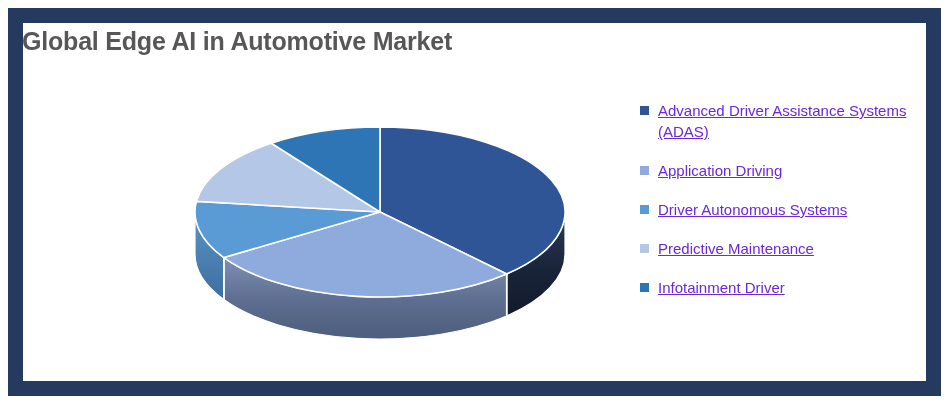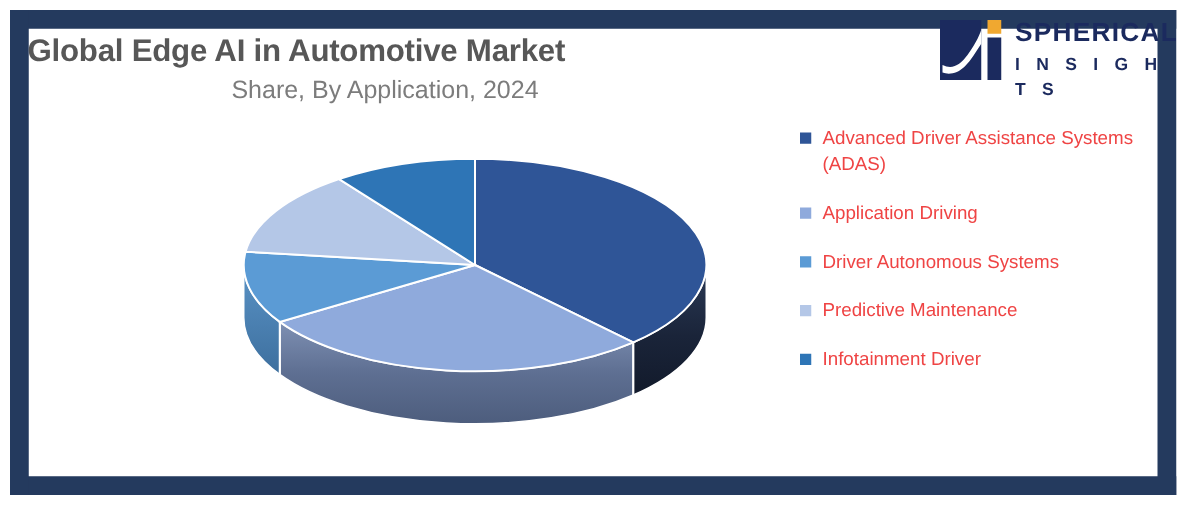"SPHERICAL" div.logo { html: <div> <div> <svg> <path></path> <path></path> <rect></rect> <rect></rect> </svg> </div> <div> <div>SPHERICAL</div> <div>I N S I G H T S</div> </div> </div> -> none }
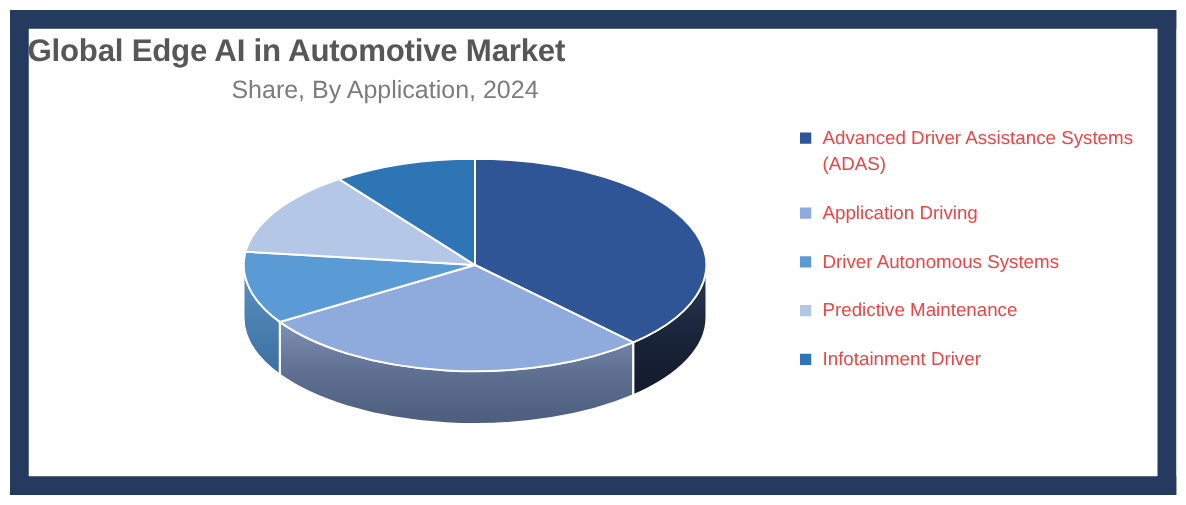"Share, By Application, 2024" div.subtitle { html: <div>Share, By Application, 2024</div> -> none }
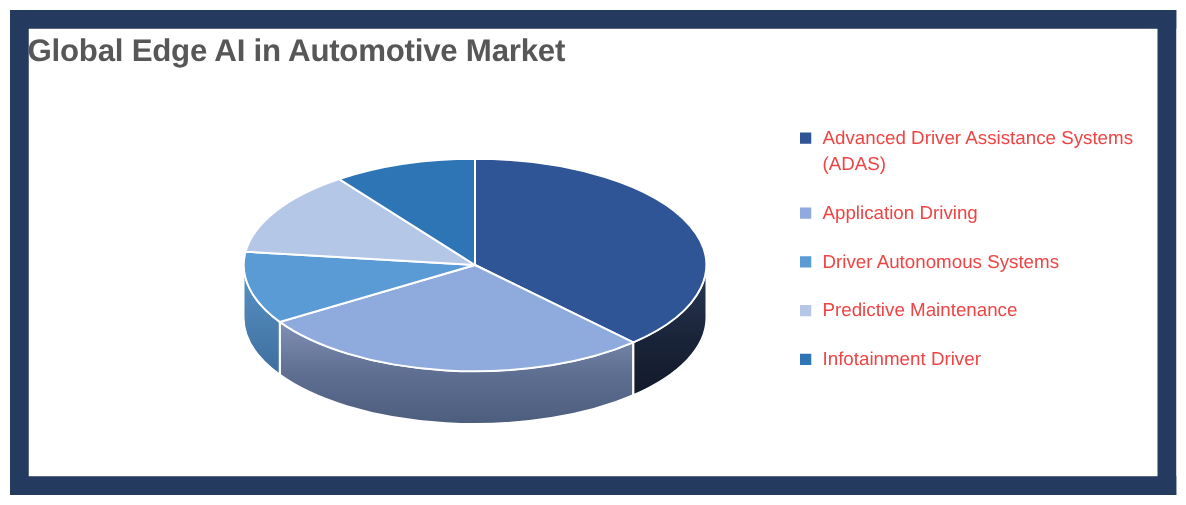"Advanced Driver Assistance Systems" .legend-label { color: #ef4444 -> #6d28d9; text-decoration: none -> underline }
